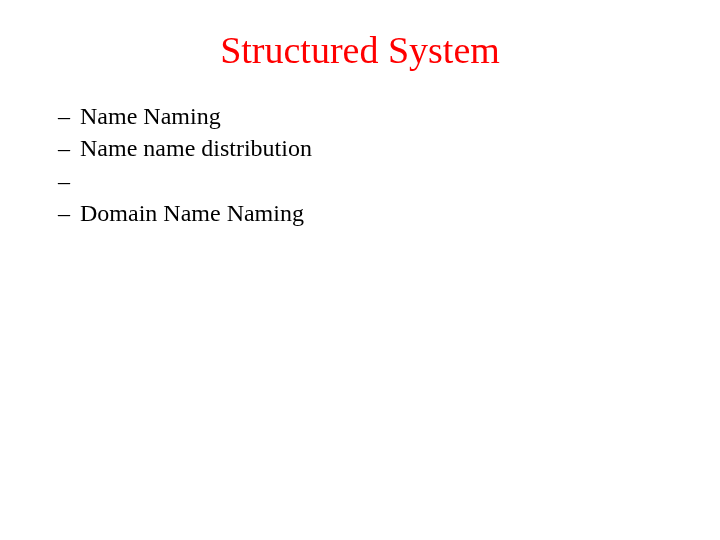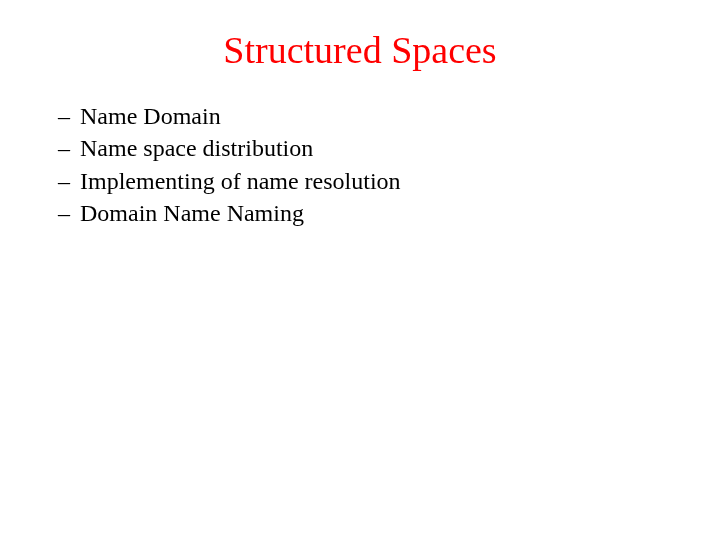"Structured Spaces" h1.title { text: Spaces -> System }
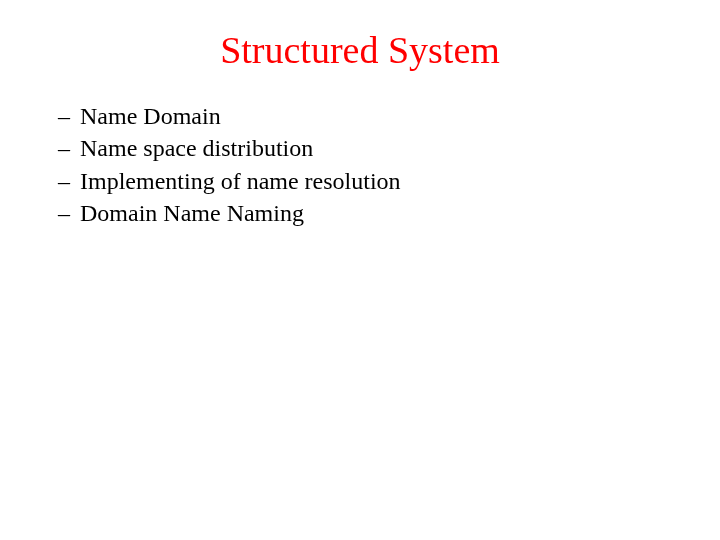"Name Domain" span { text: Domain -> Naming }
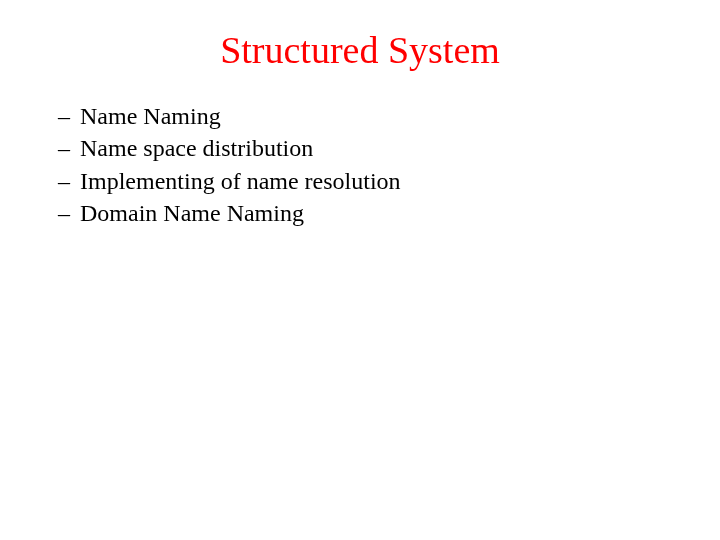"Name space distribution" span { text: space -> name }
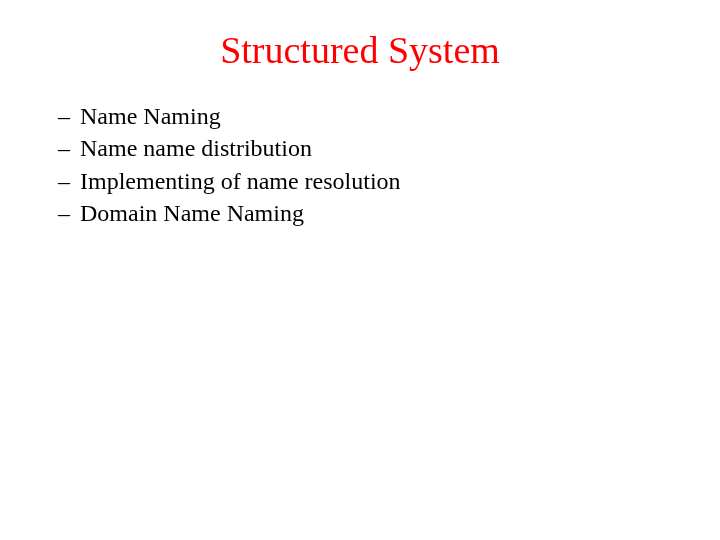"Implementing of name resolution" span { html: <span>Implementing of name resolution</span> -> none }
